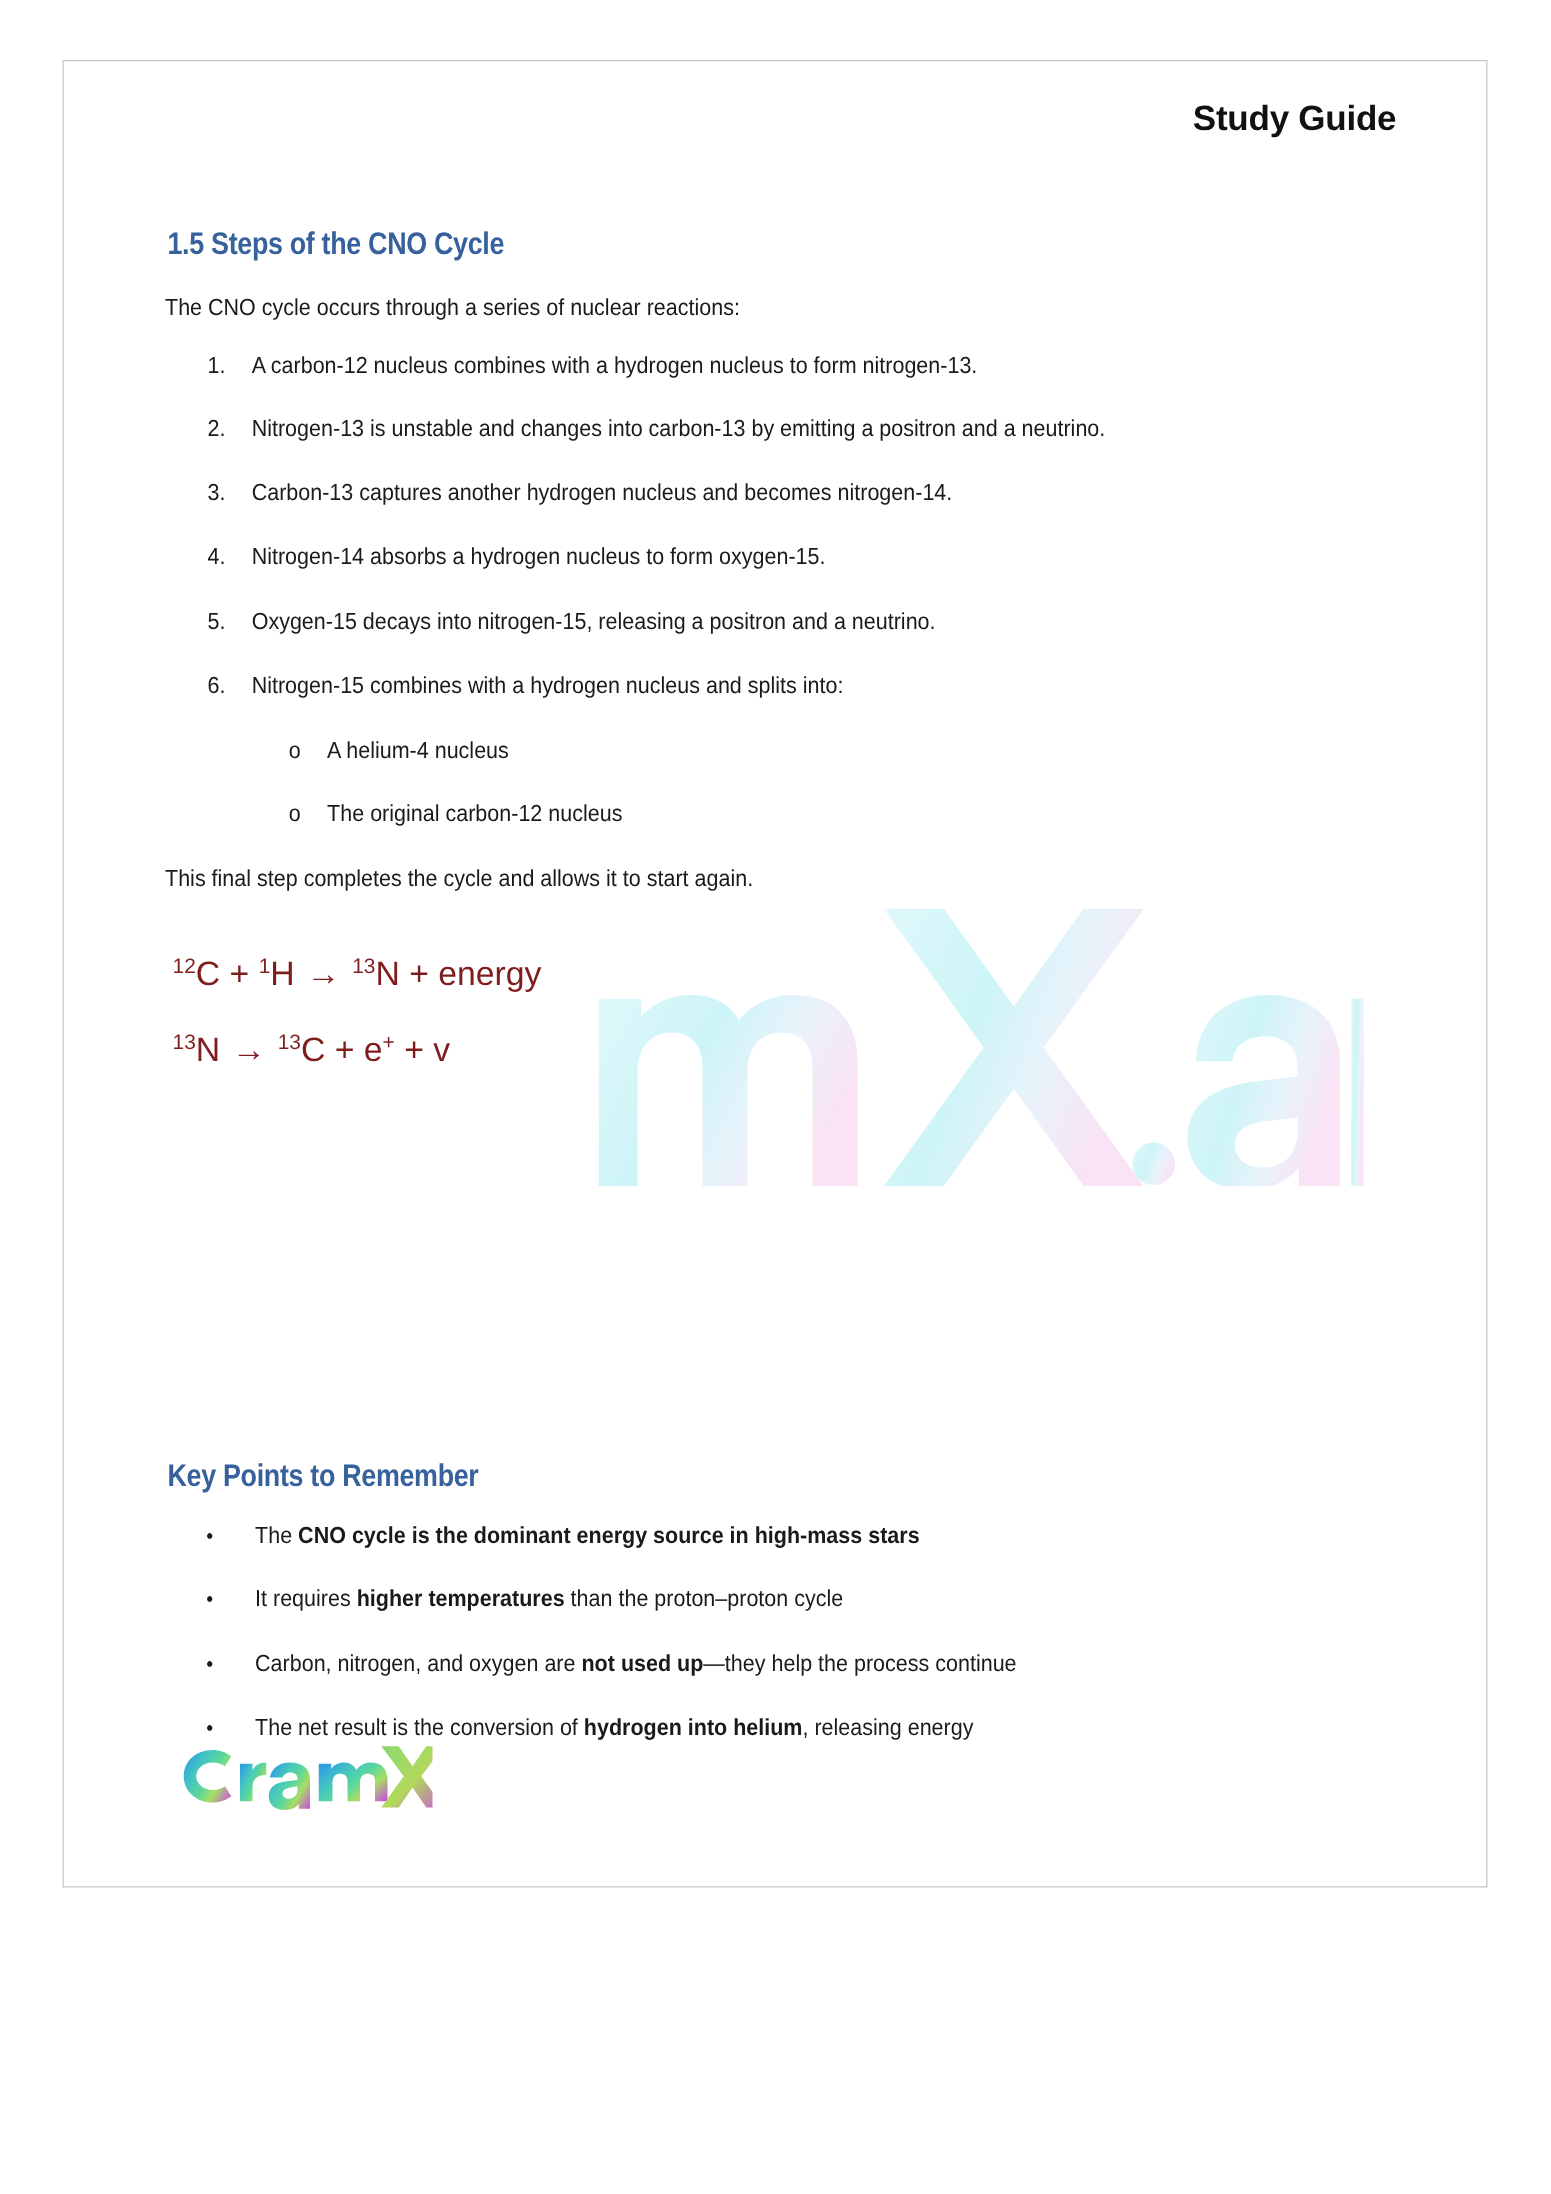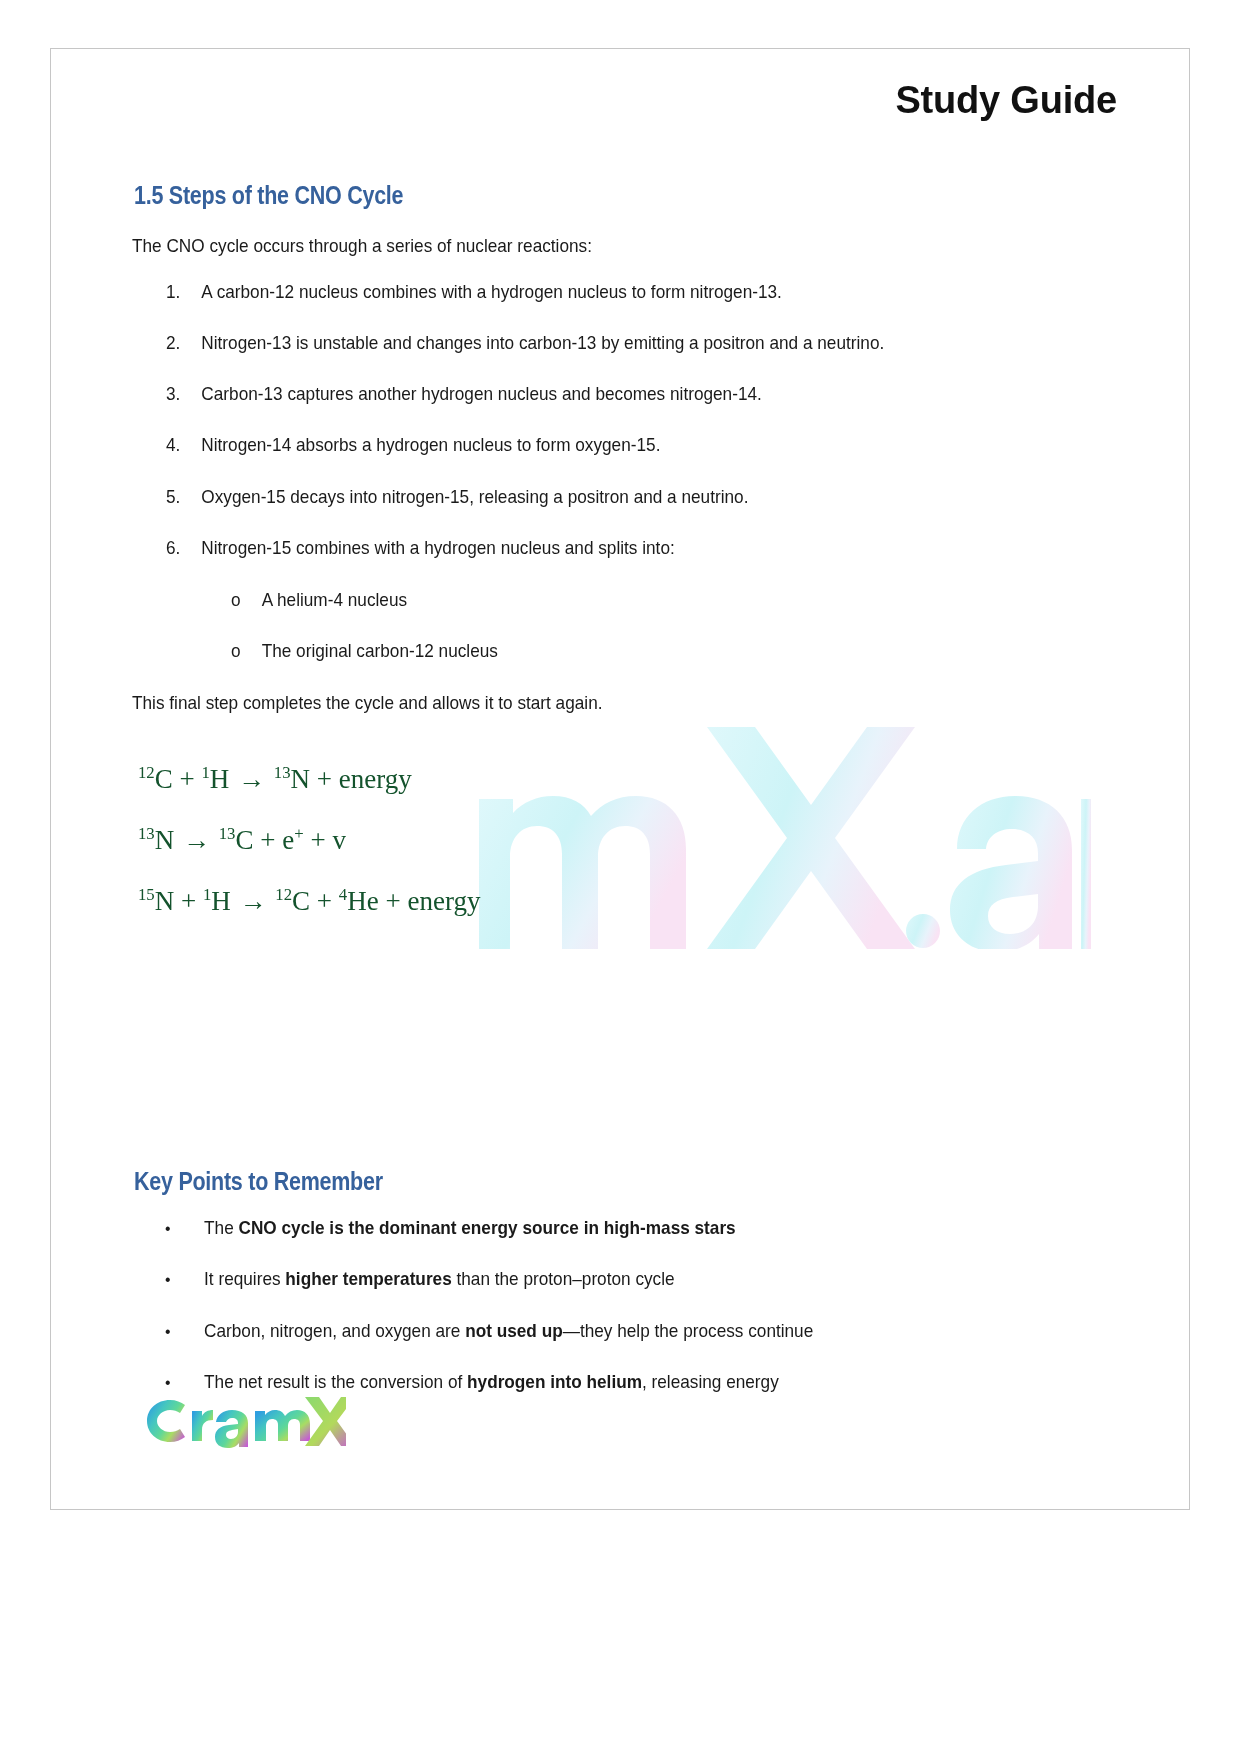"Study Guide" .doc-header { font-size: 38px -> 28px }
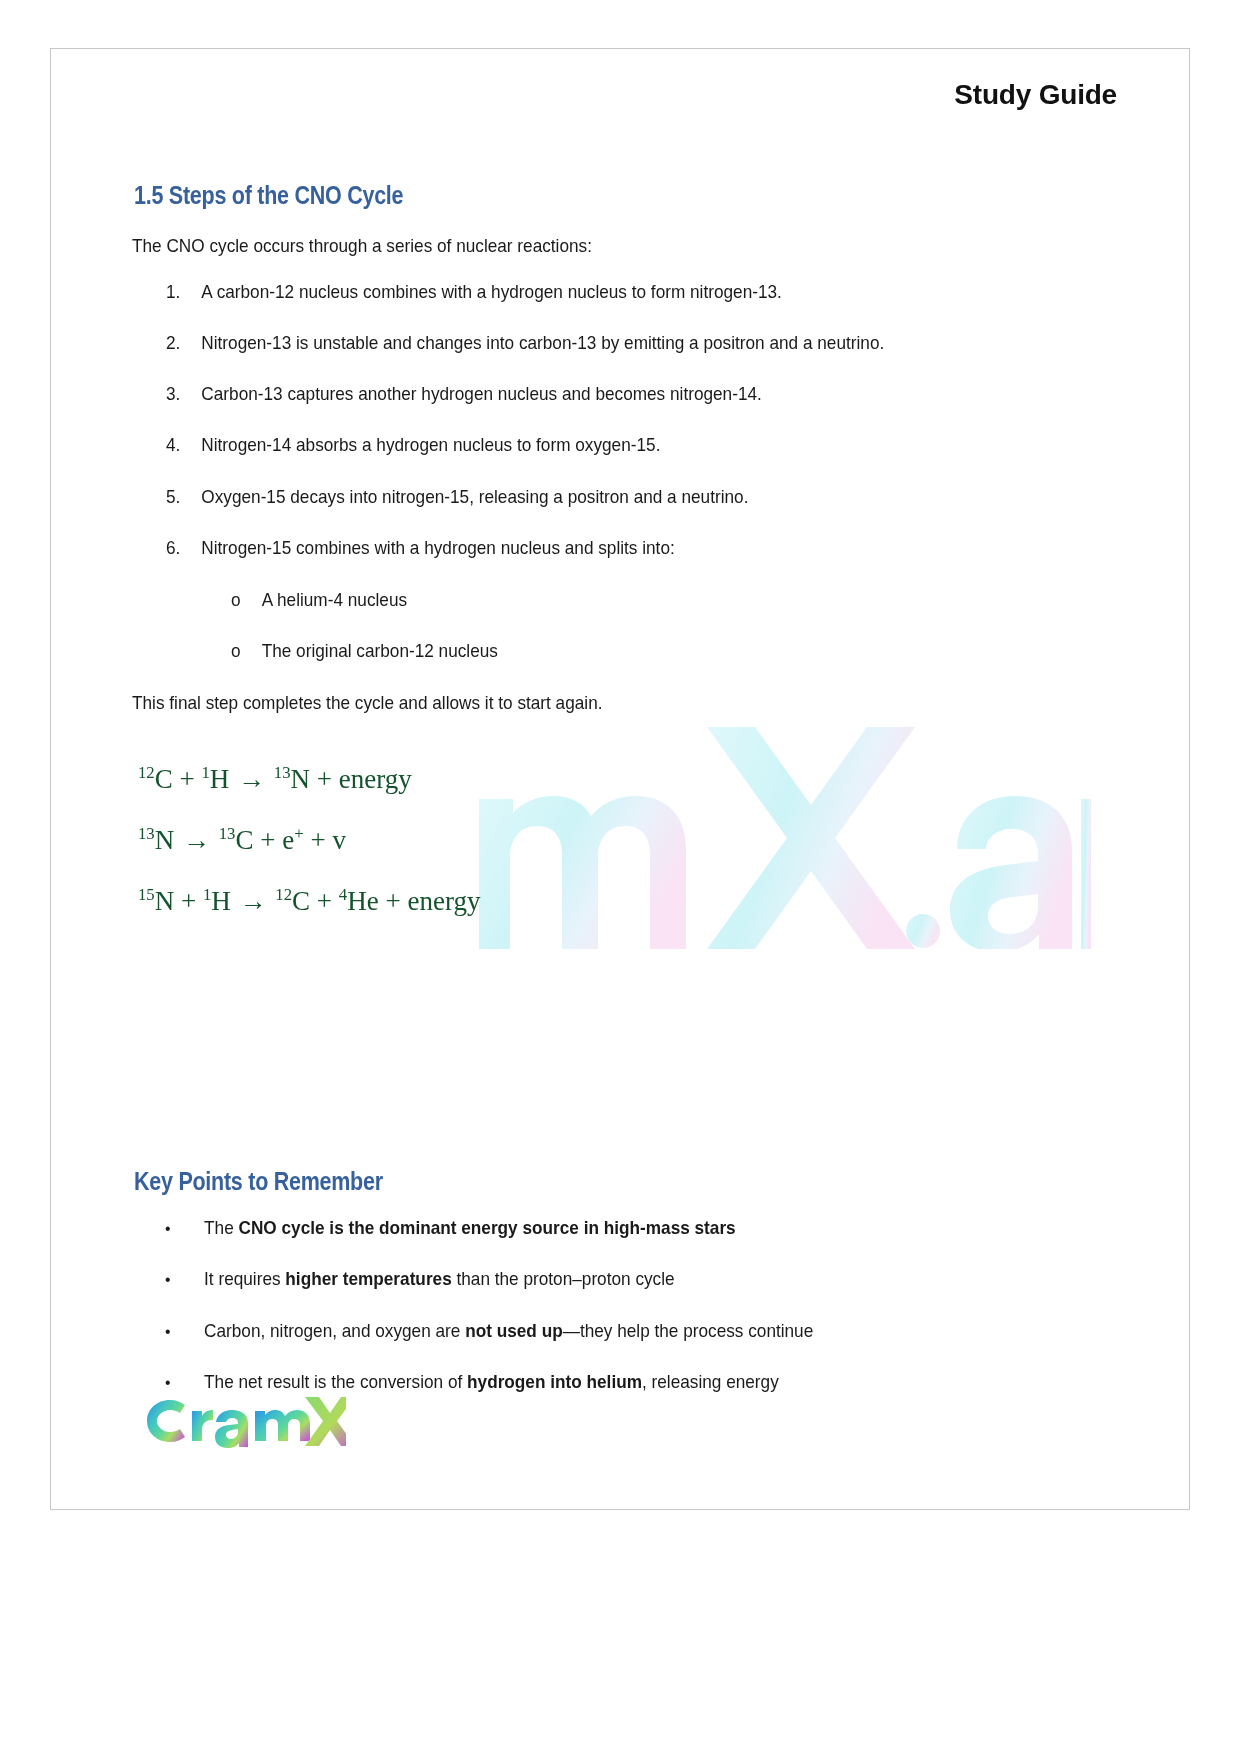"12C + 1H → 13N" .equation { color: #14532d -> #7f1d1d; font-family: Liberation Serif, serif -> Liberation Sans, sans-serif }
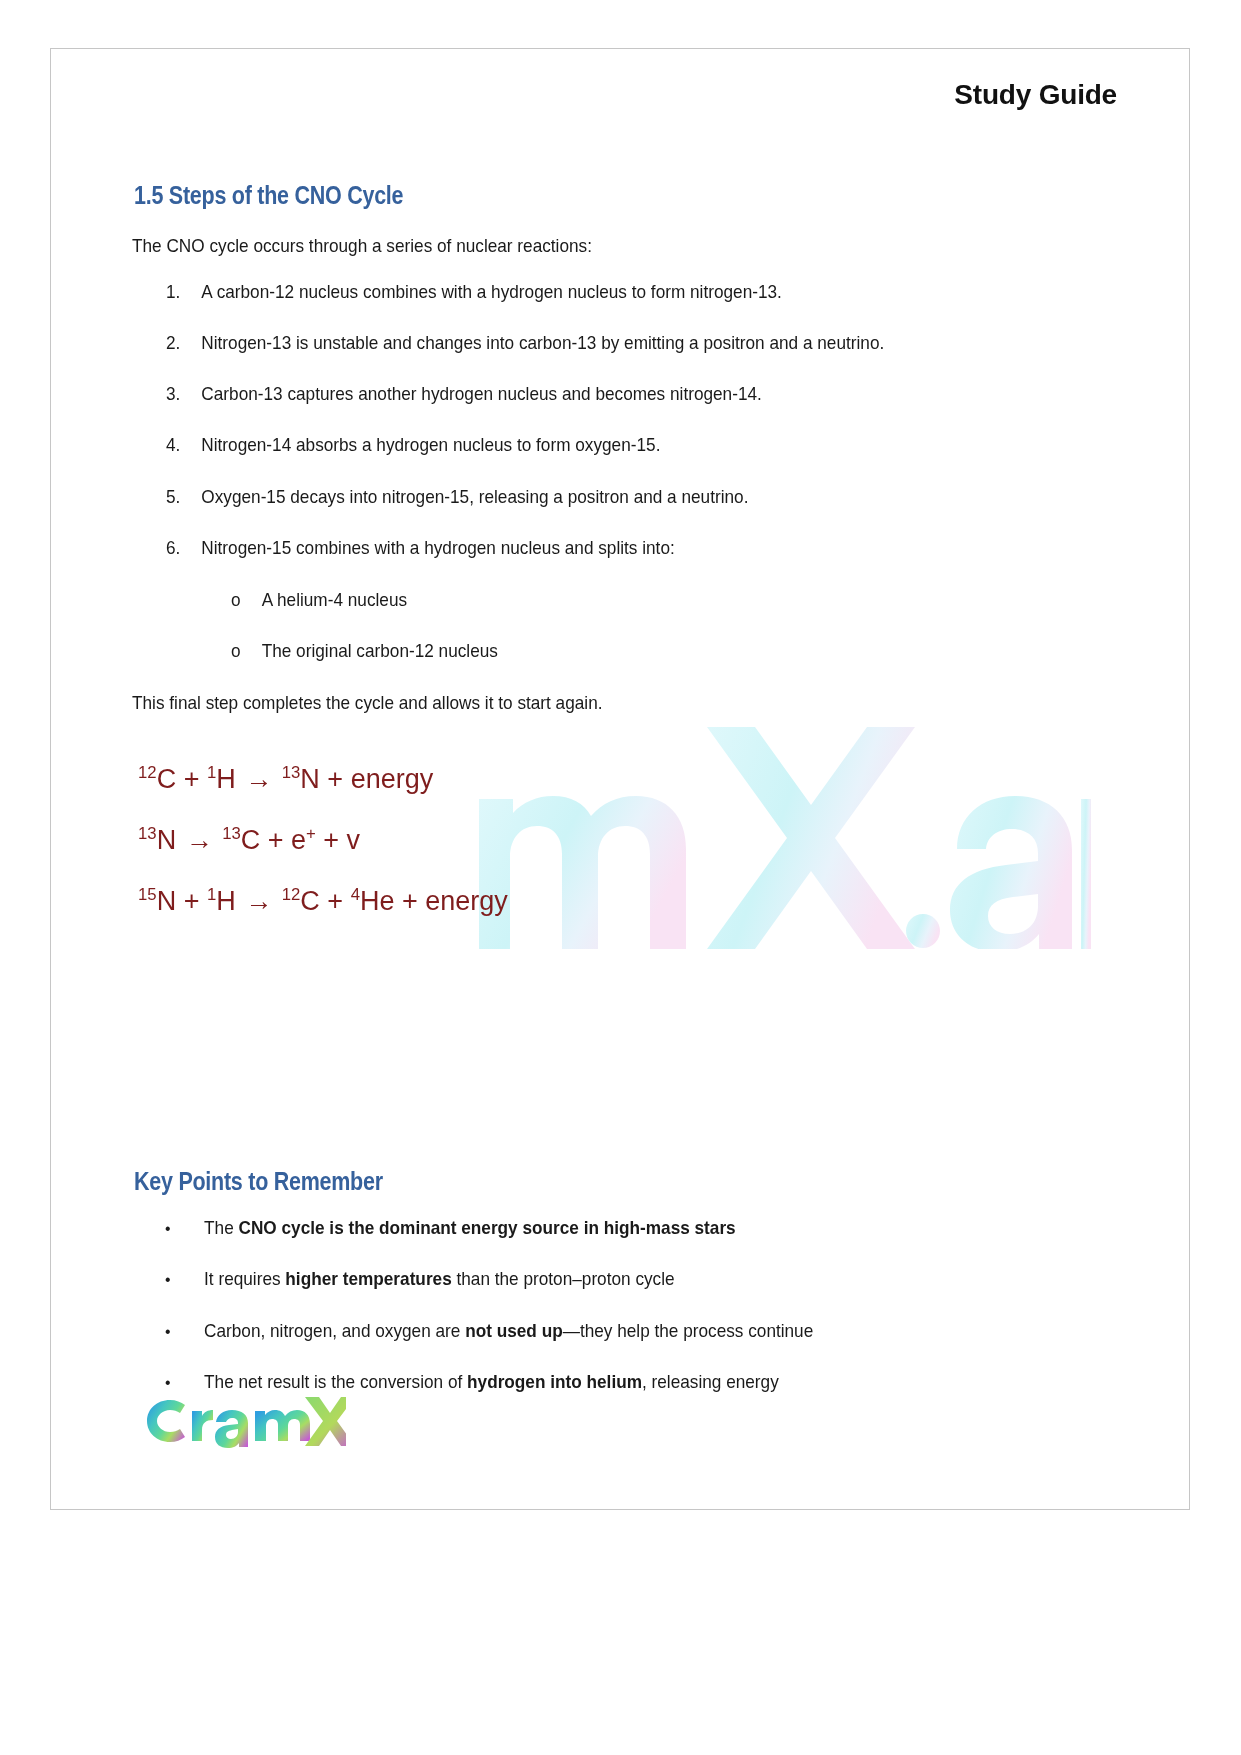"15N + 1H → 12C" div.equation { html: <div><sup>15</sup><span>N</span><span> + </span><sup>1</sup><span>H</span><span> → </span><sup>12</sup><span>C</span><span> + </span><sup>4</sup><span>He</span><span> + energy</span></div> -> none }
